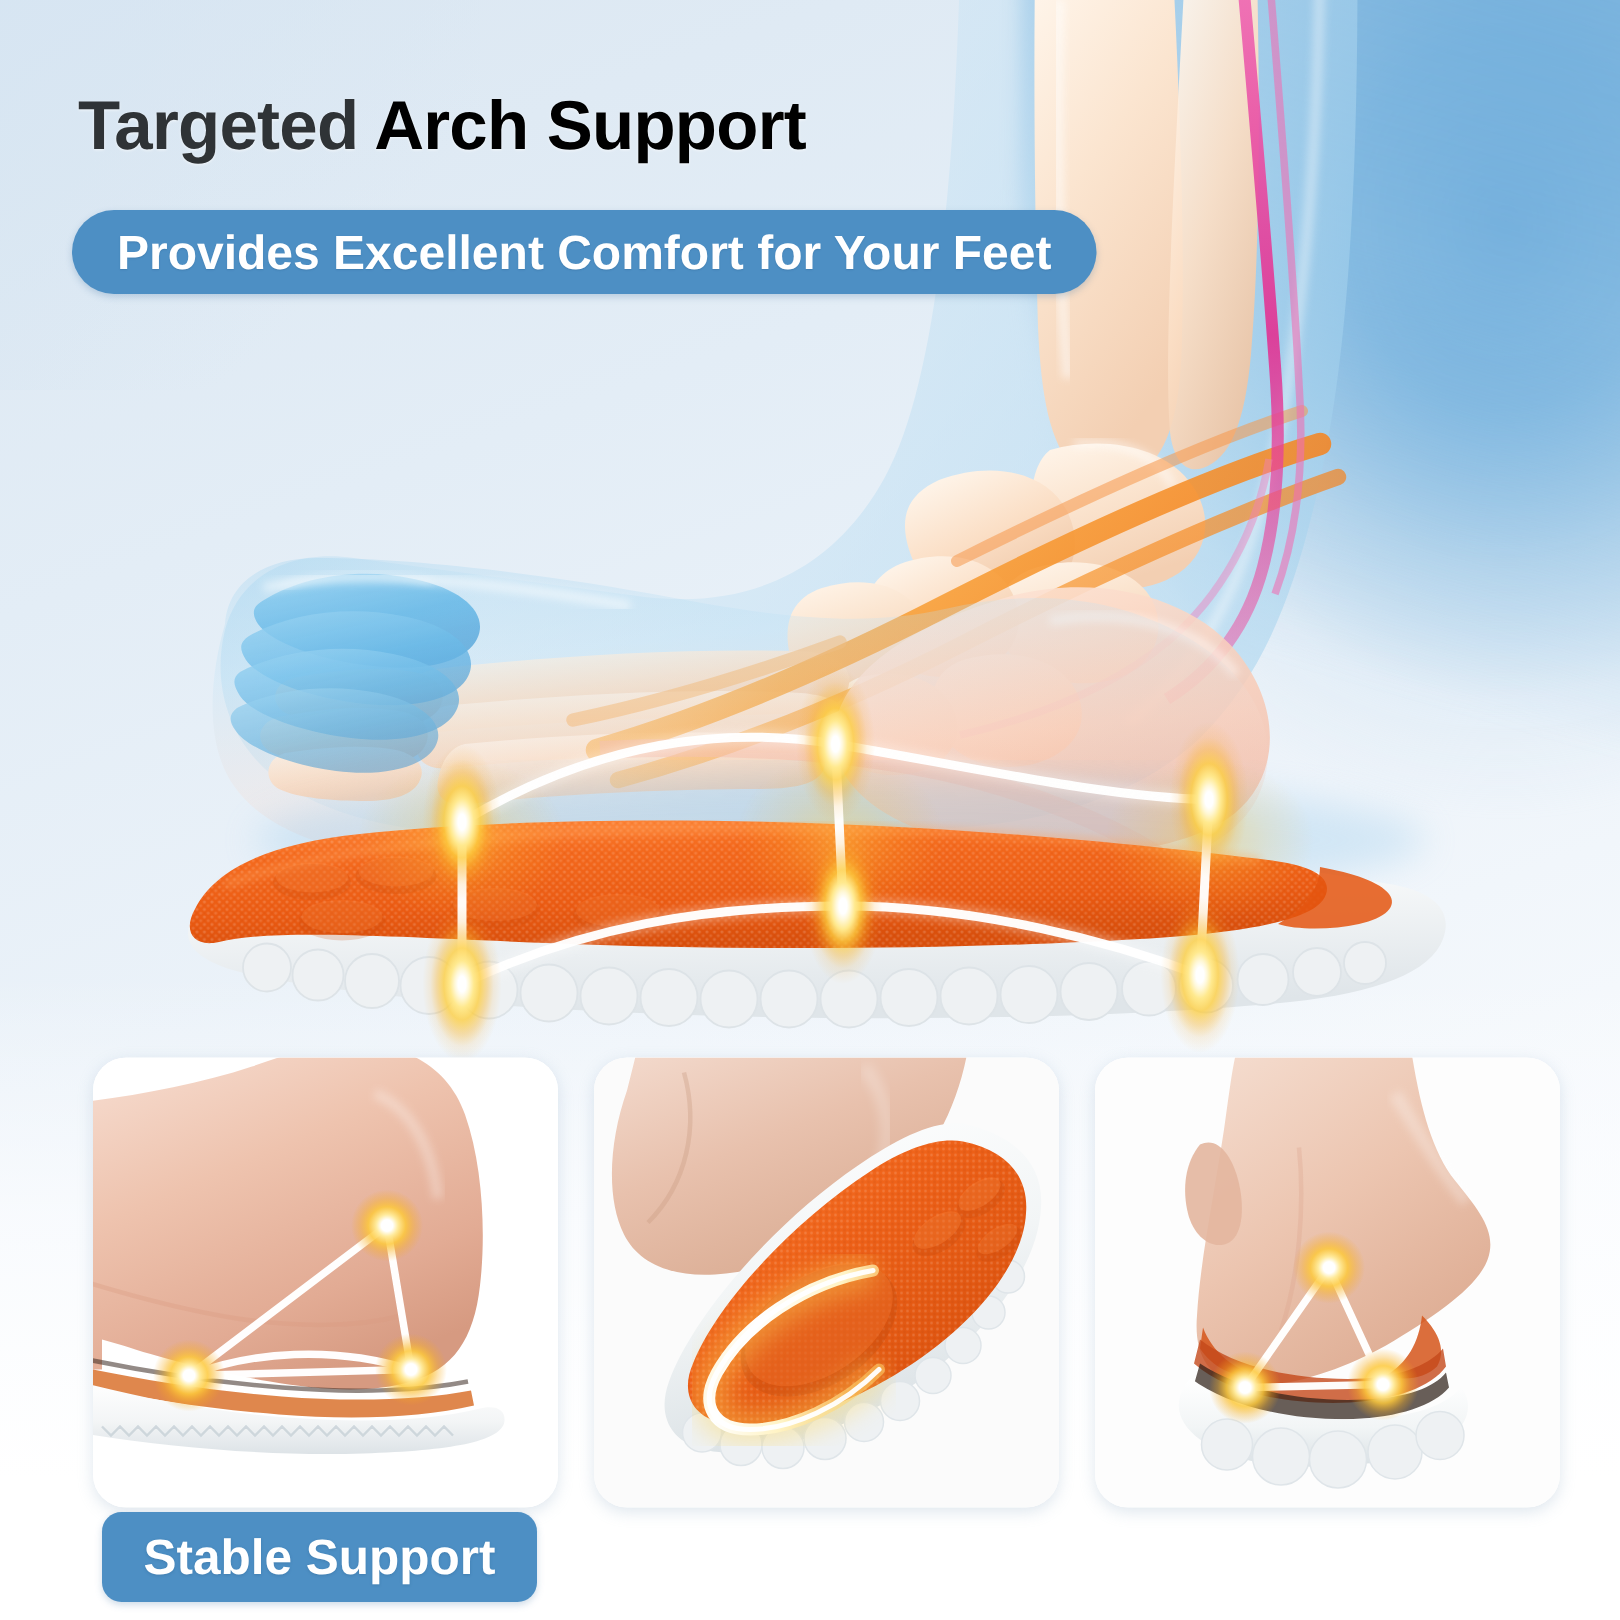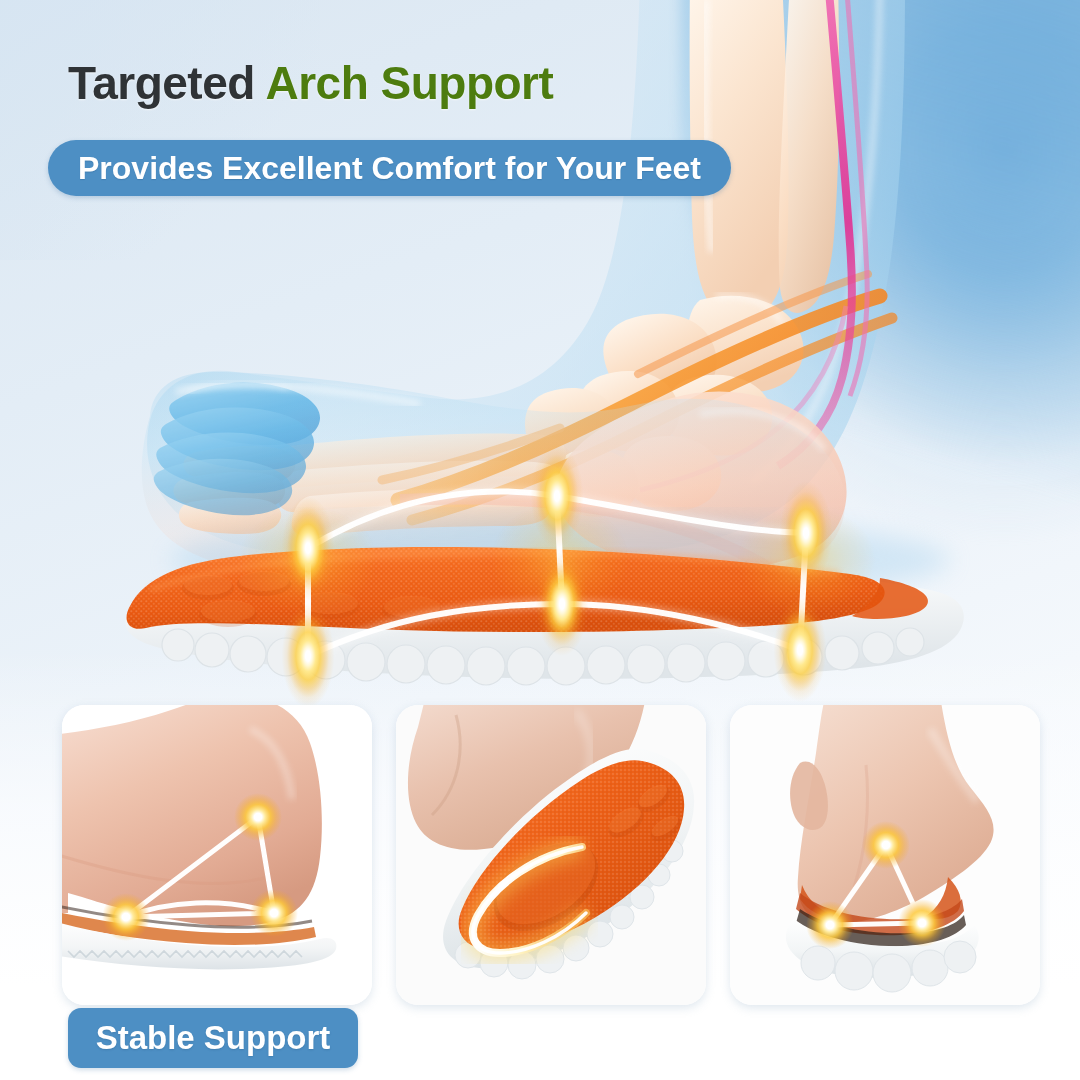"Targeted" .headline .t1 { margin-left: 16px -> none }
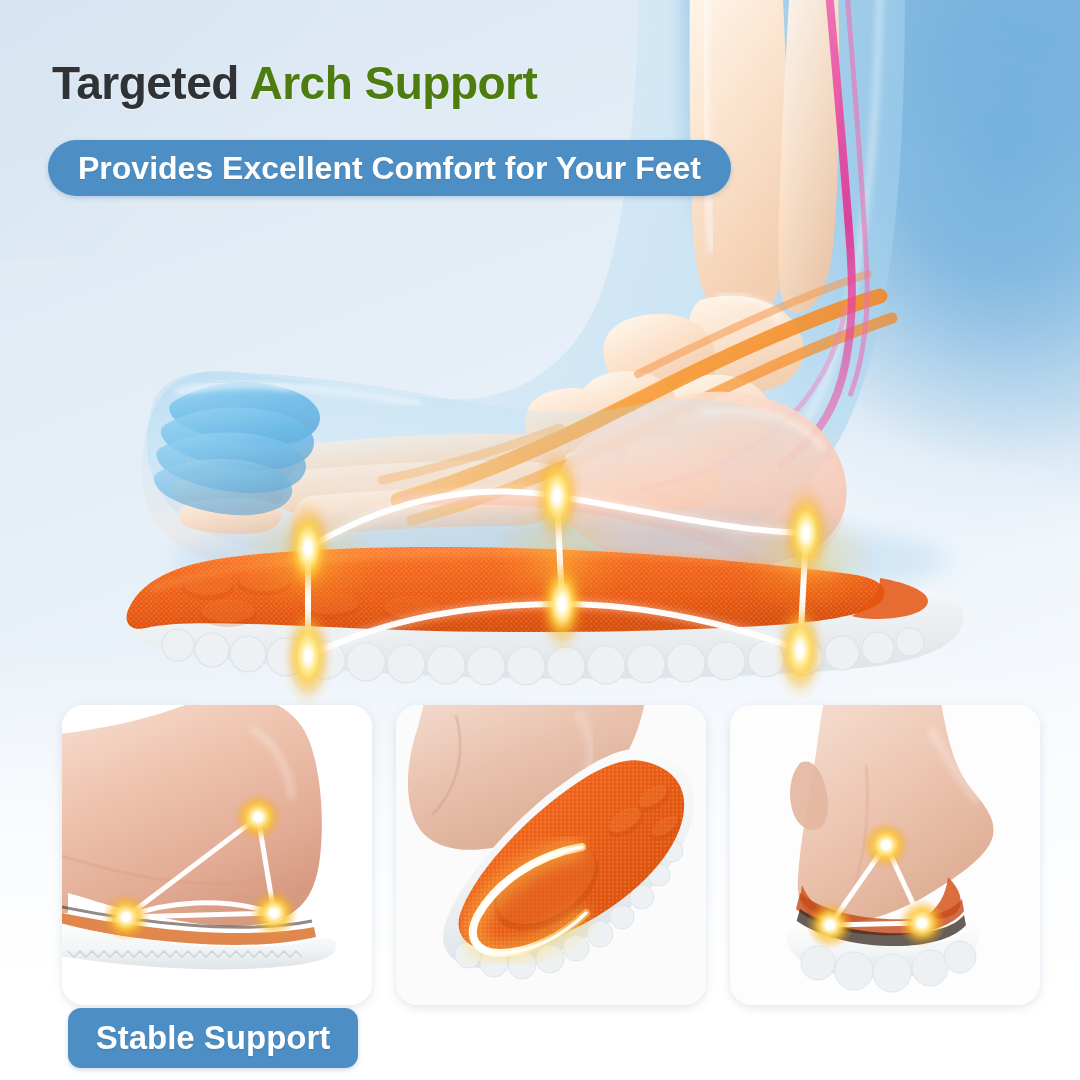"Arch Support" .headline .t2 { color: #4d7c0f -> #000000 }
